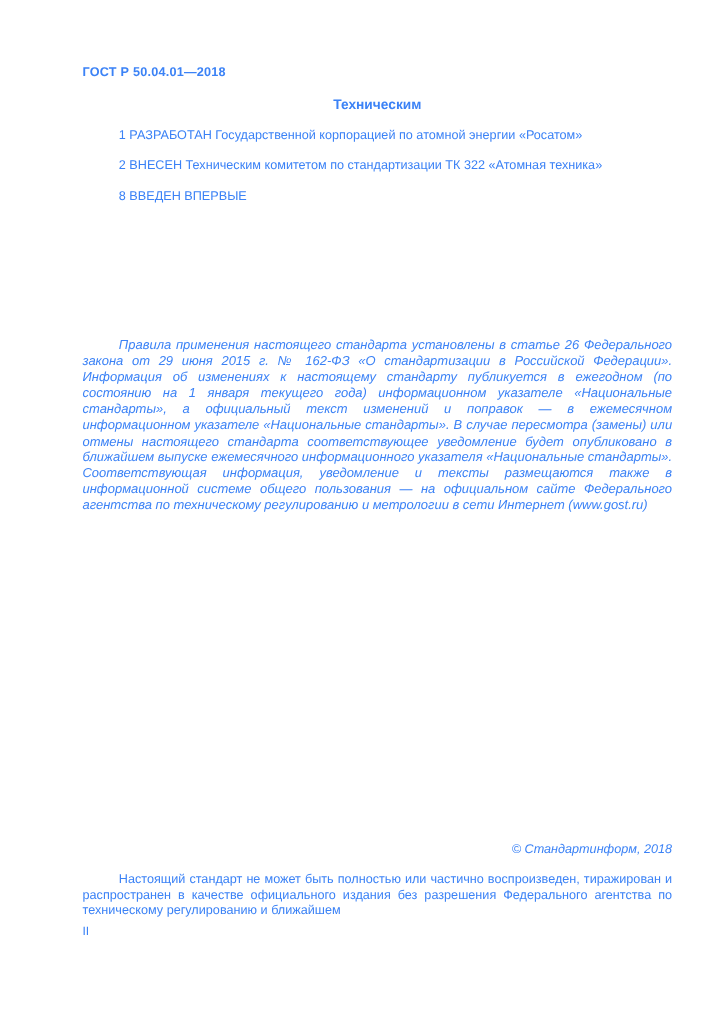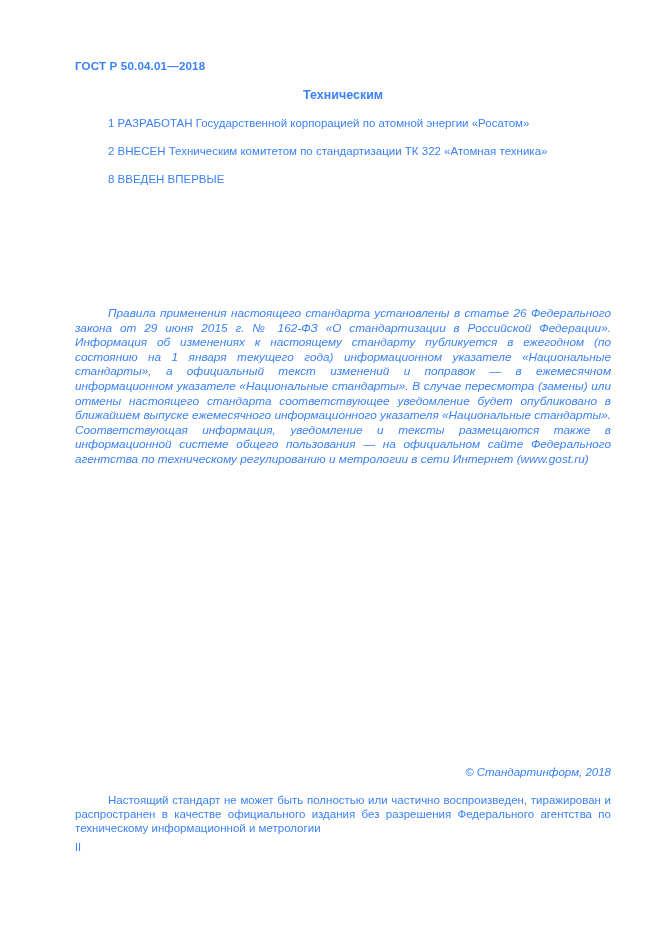"Настоящий стандарт не может быть" div.restriction { text: информационной и метрологии -> регулированию и ближайшем }
